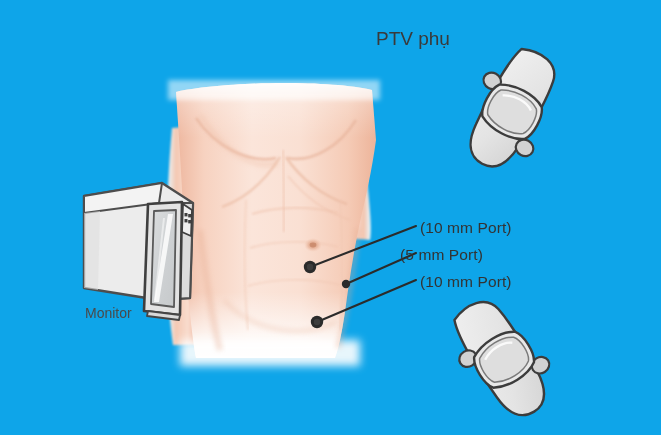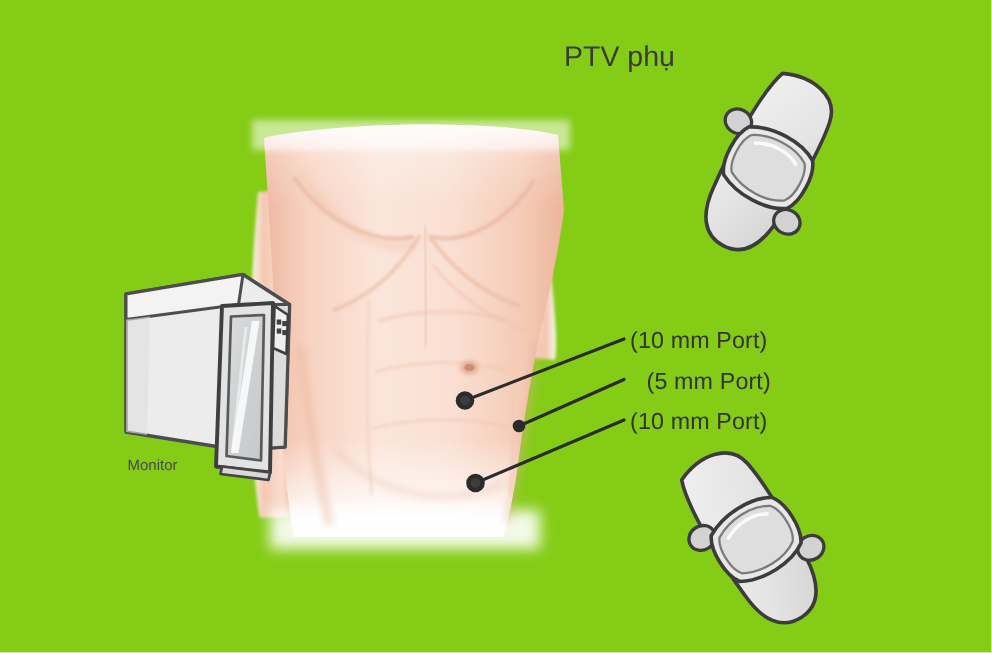"PTV phụ" #canvas { background: #84cc16 -> #0ea5e9 }
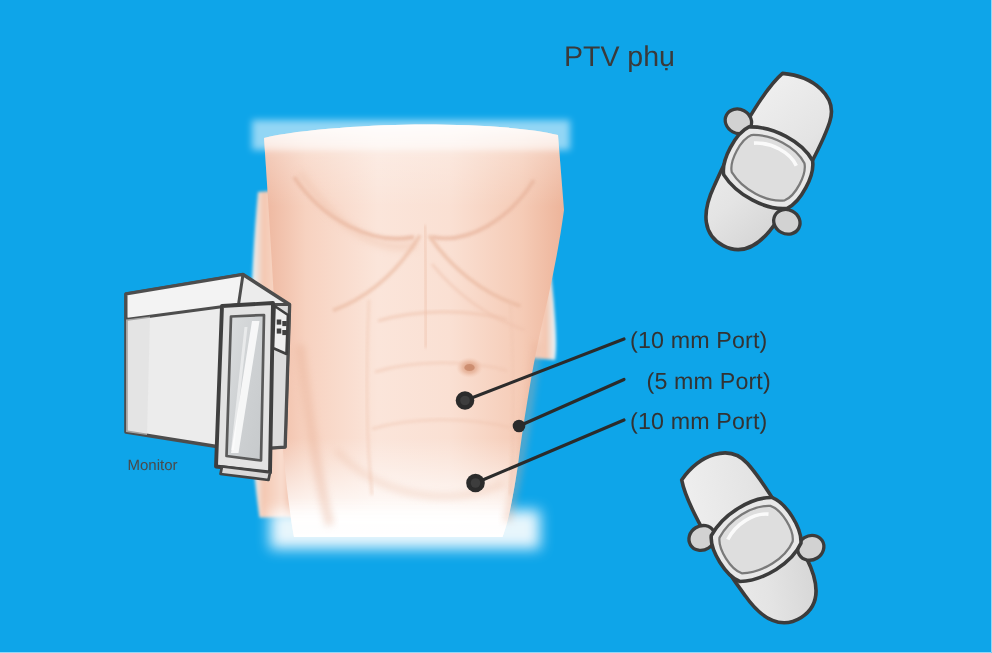"(5 mm Port)" #lbl-port-2 { left: 431px -> 400px }
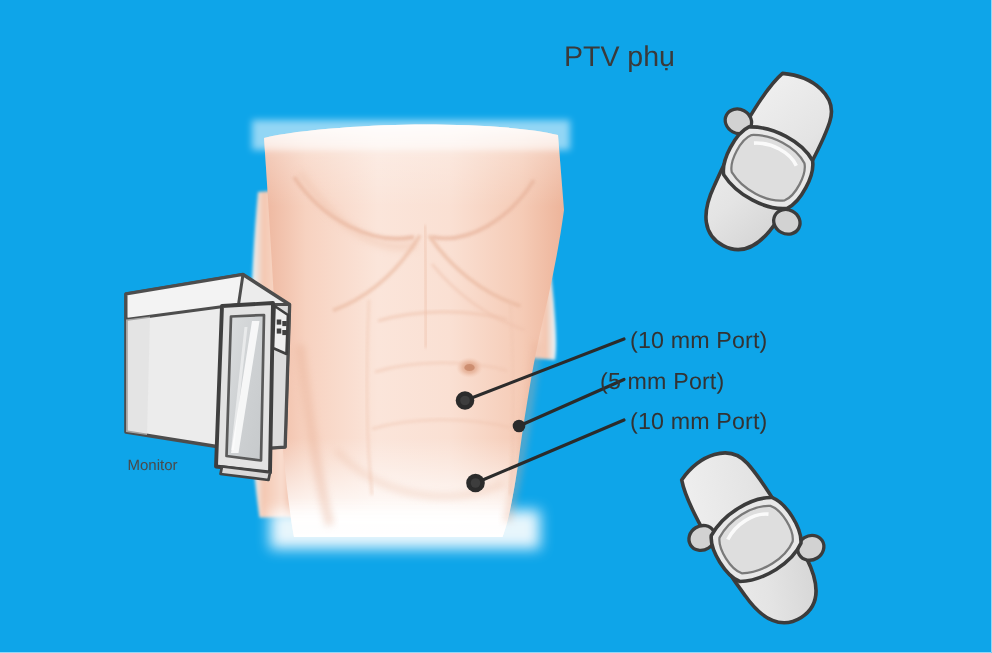"Monitor" .monitor-label { font-size: 10px -> 14px }
